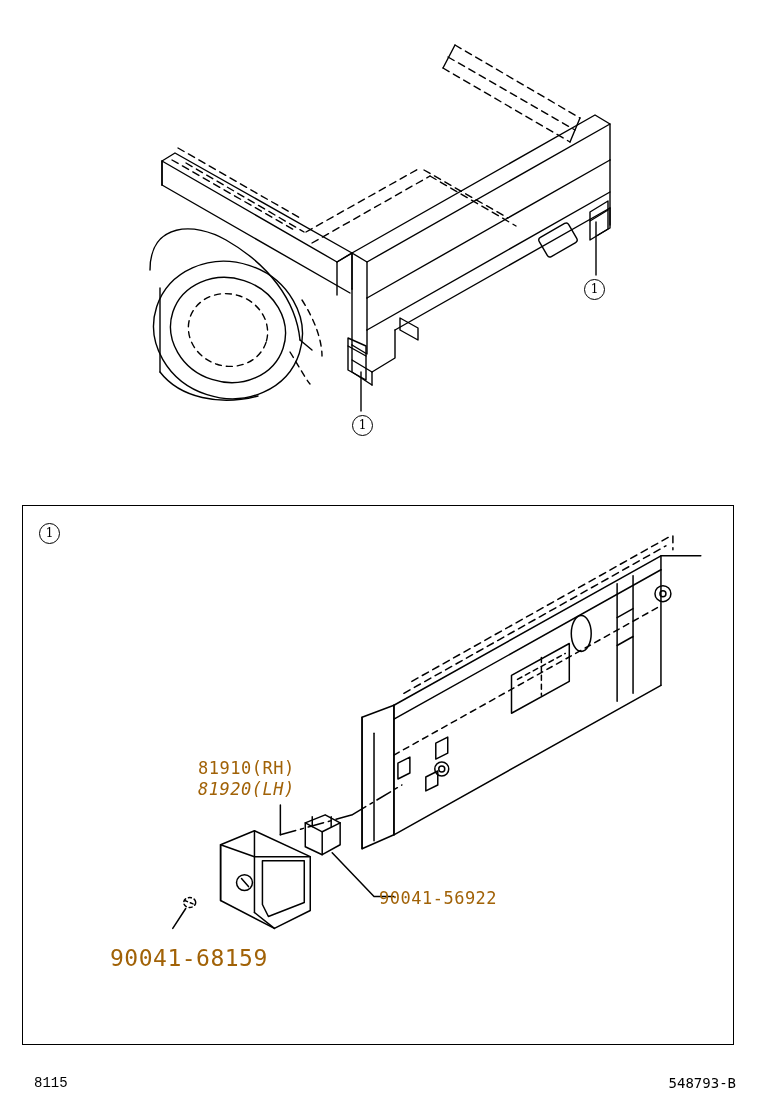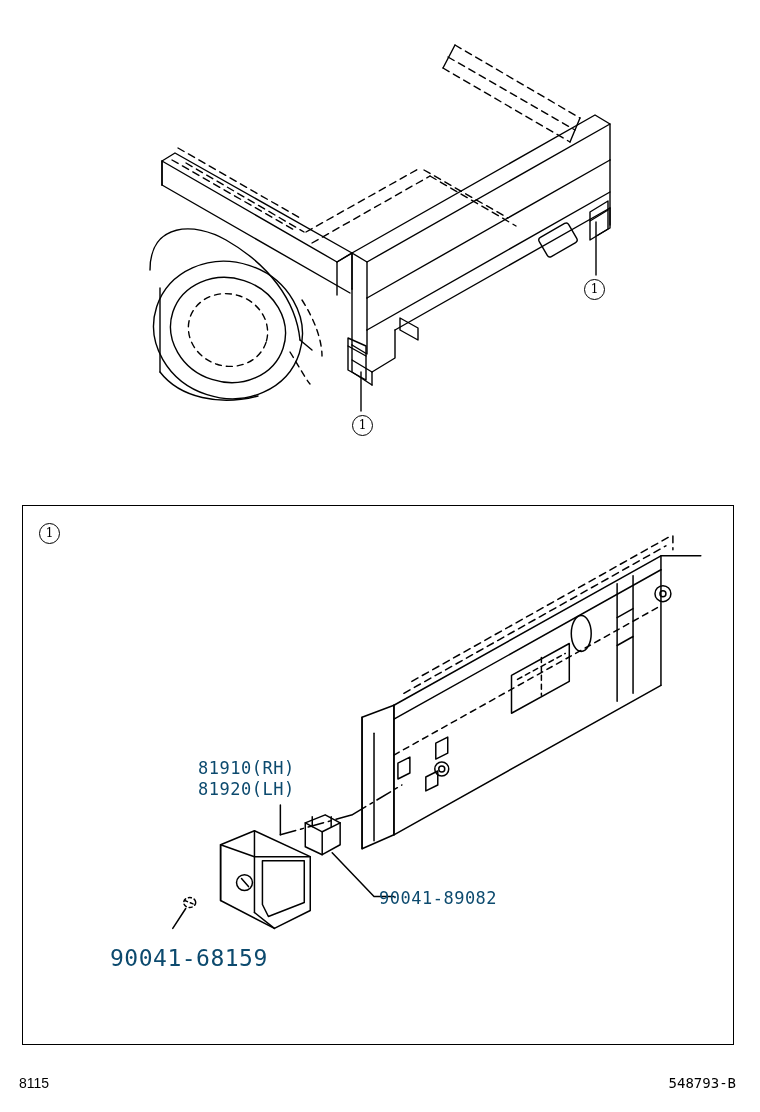"81910(RH)" .label { color: #0c4a6e -> #a16207 }
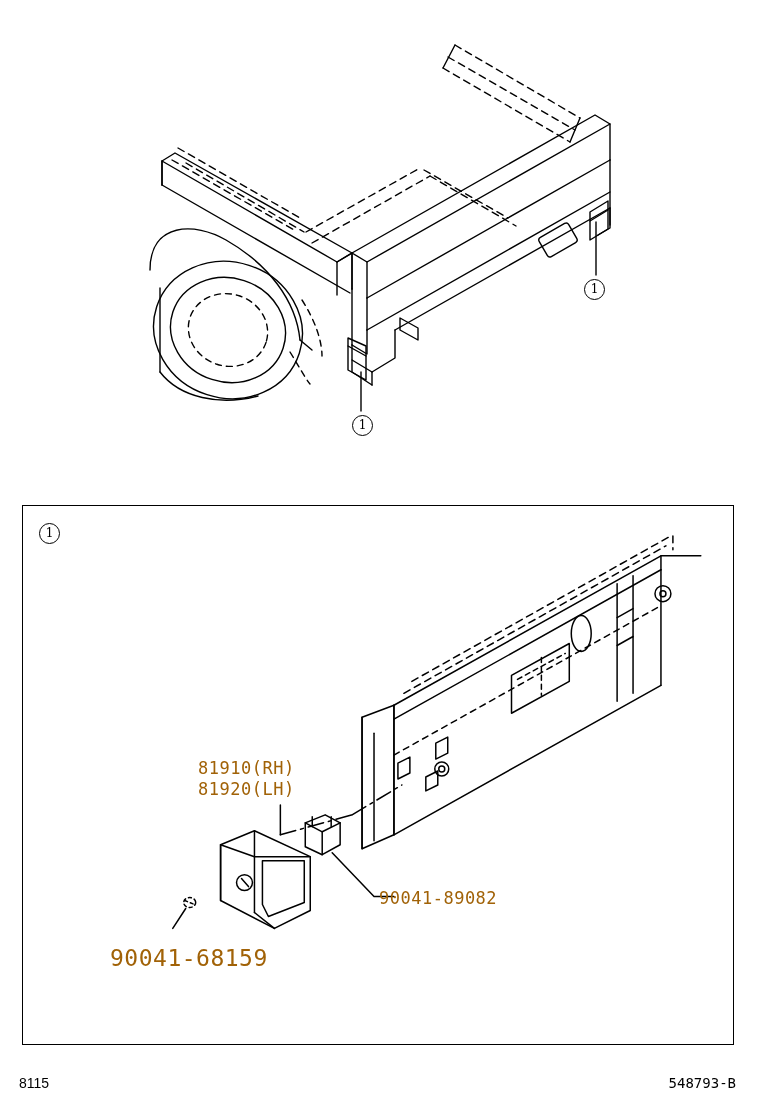"81920(LH)" .label-81920 { font-style: none -> italic }
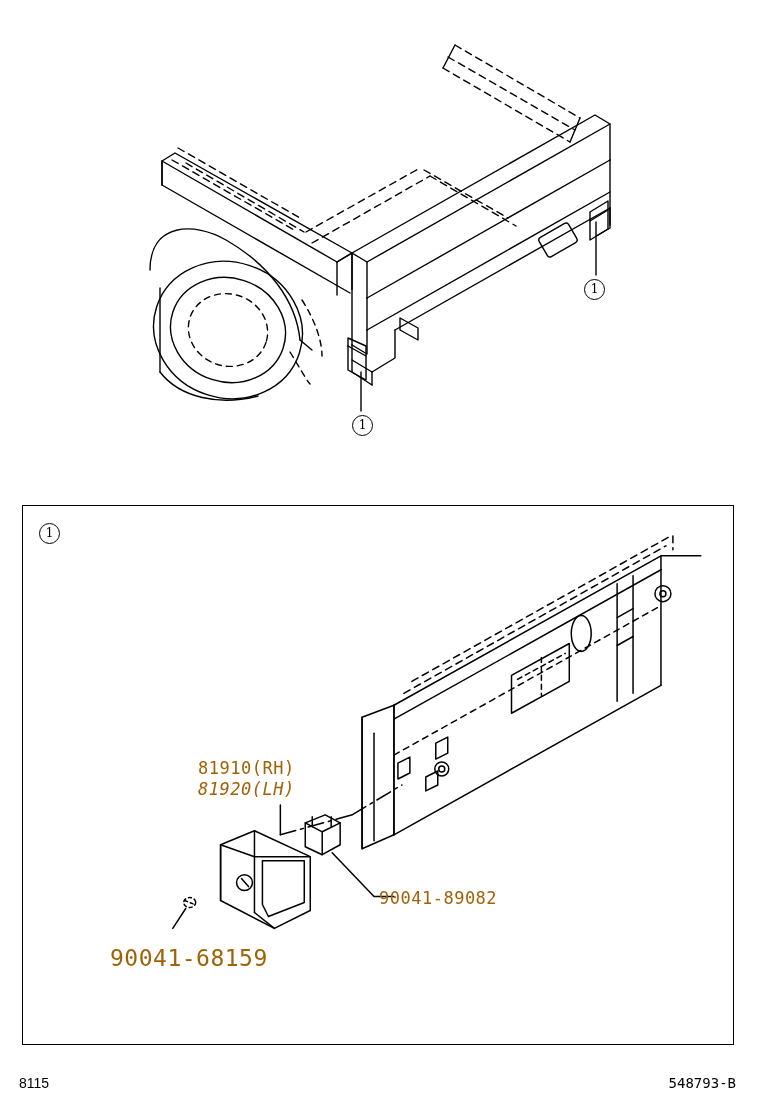"90041-89082" div.label { text: 90041-89082 -> 90041-56922 }
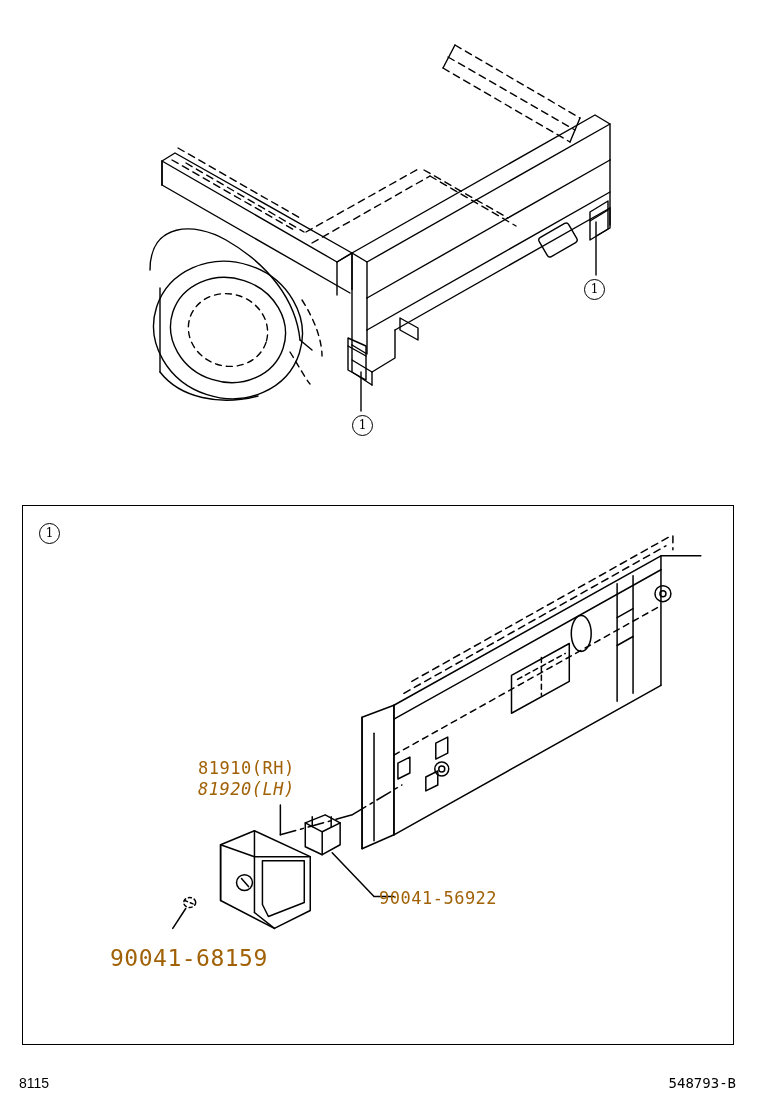"8115" .footer-left { font-family: Liberation Sans, sans-serif -> Liberation Mono, monospace; left: 19px -> 34px }
